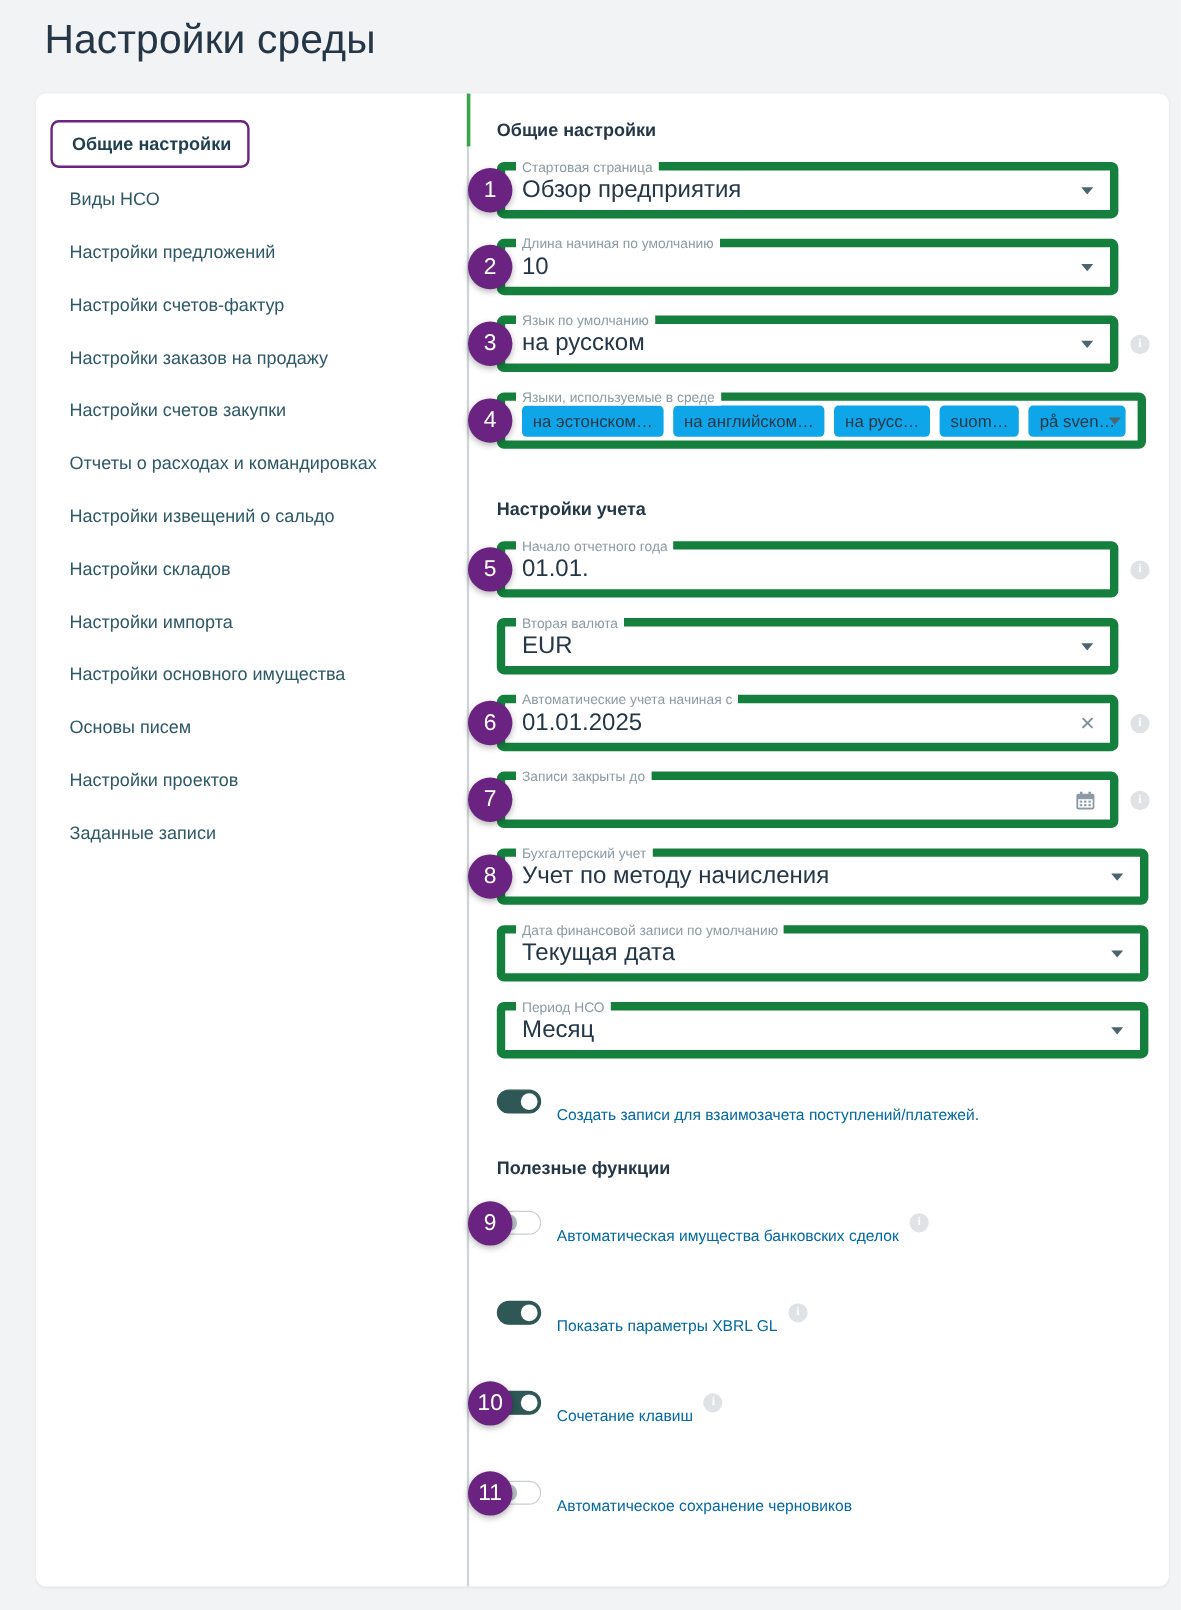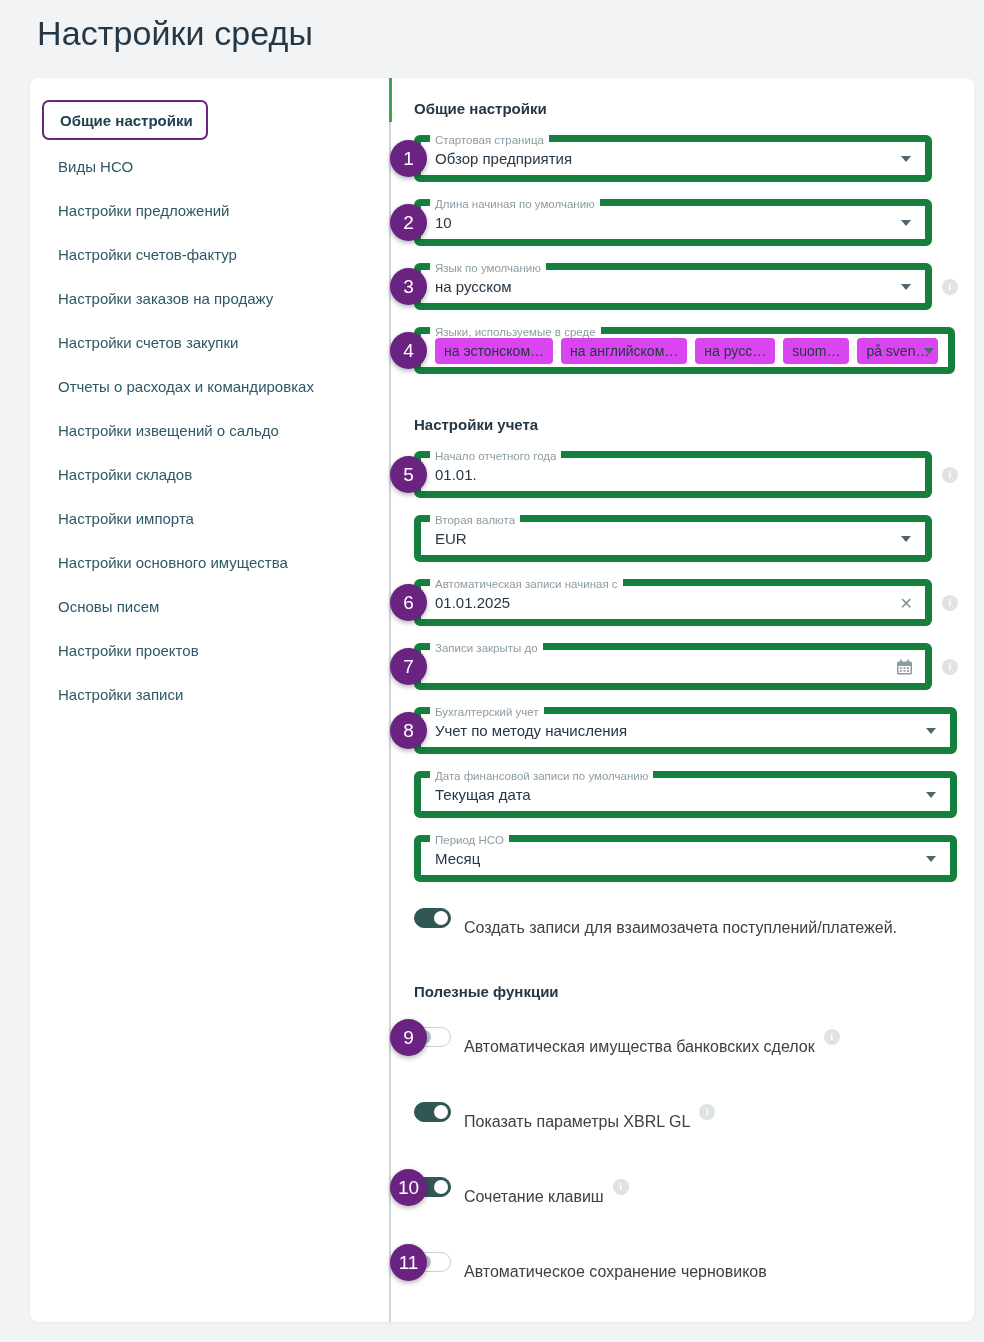"Обзор предприятия" .field-value { font-size: 15px -> 20px }
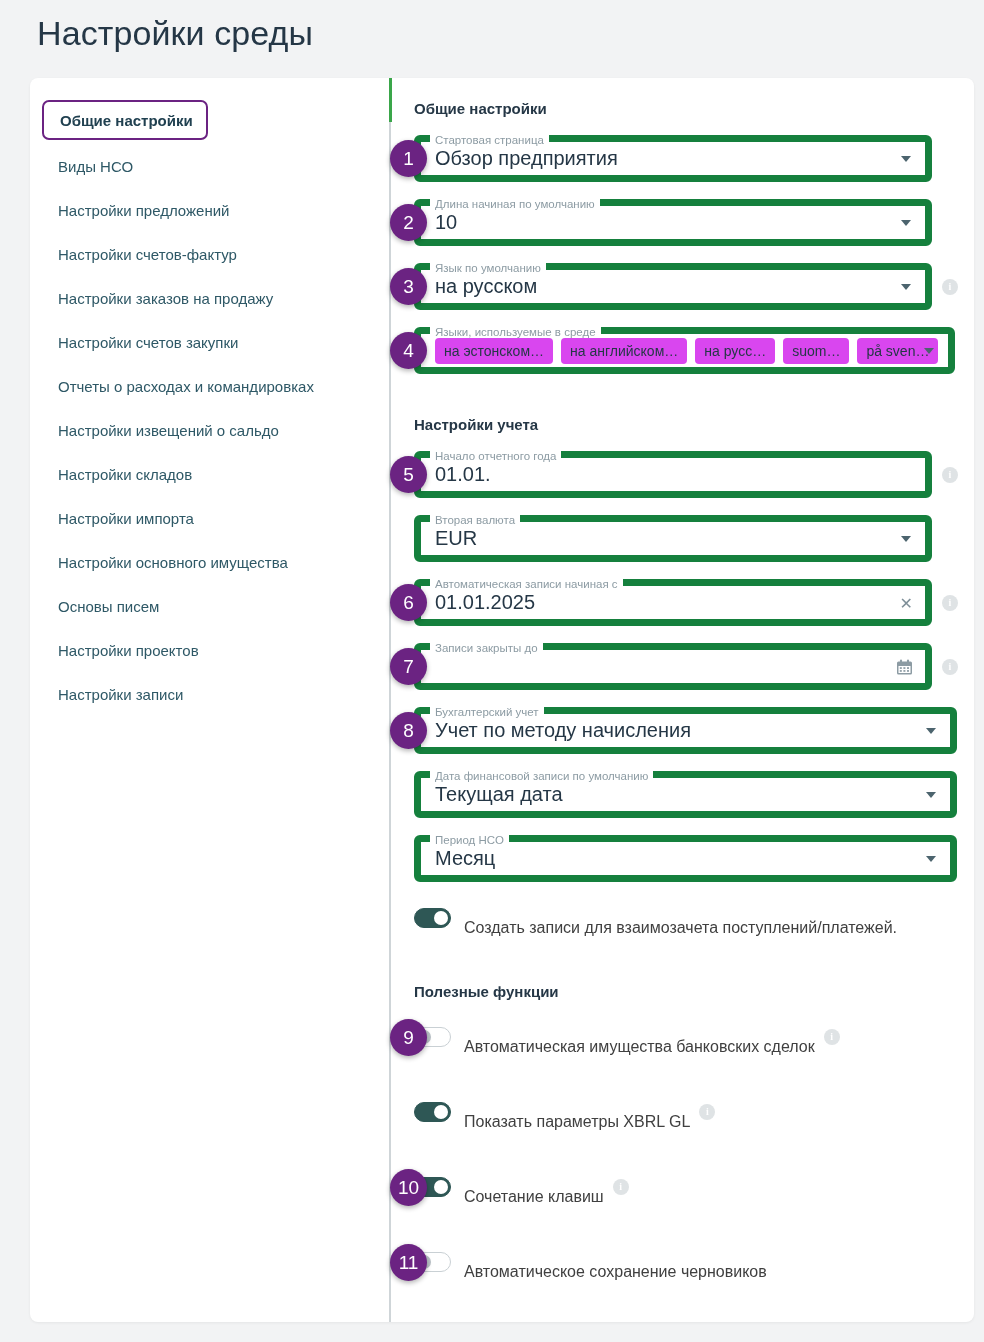"на эстонском…" .chip { background: #d946ef -> #0ea5e9 }
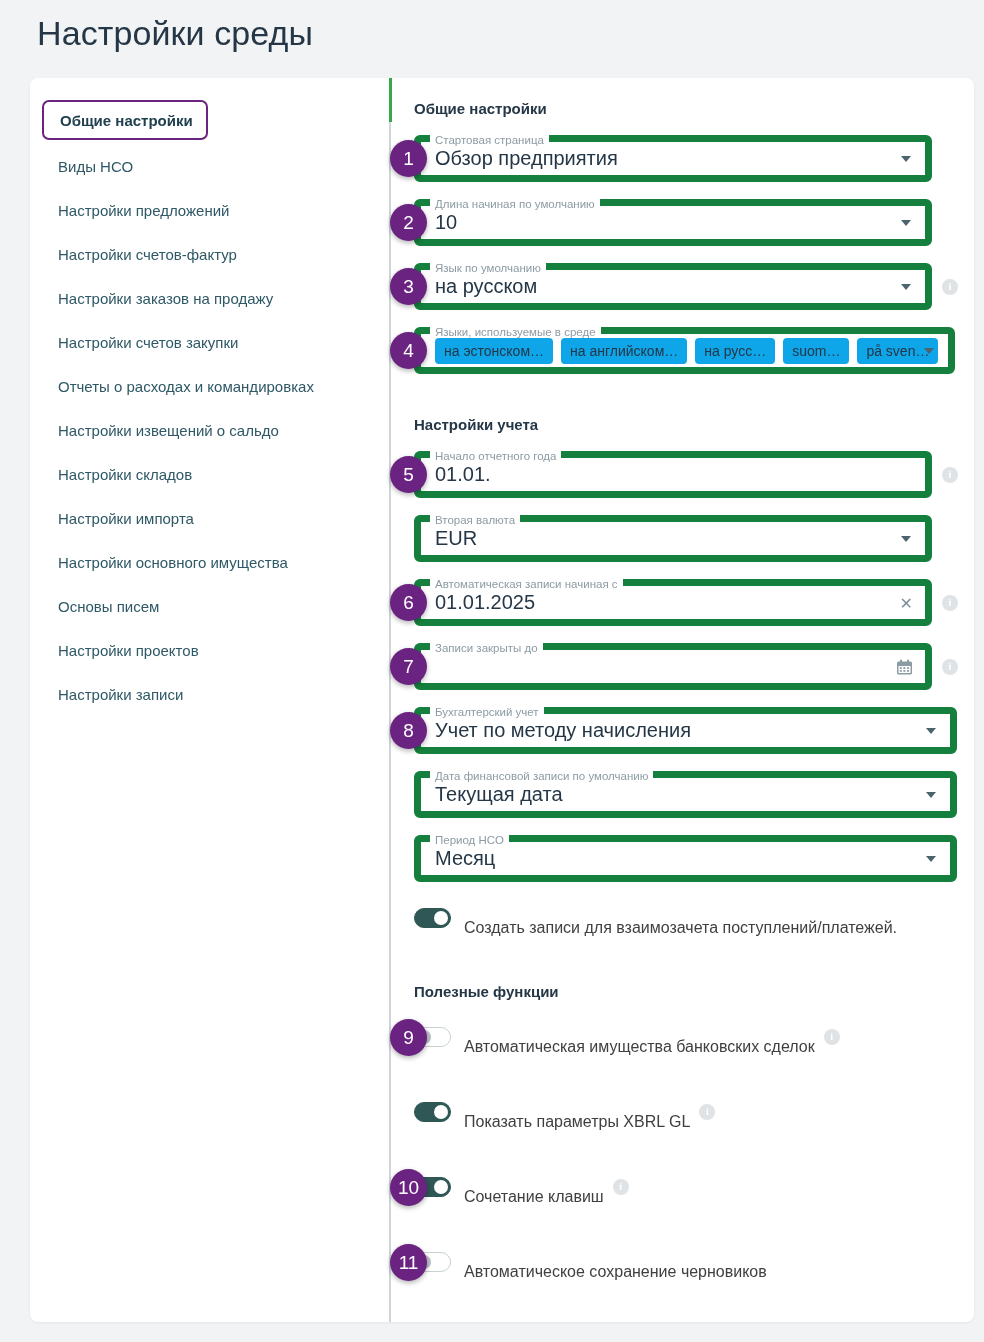"Автоматическая записи начиная с" span.field-label { text: Автоматическая записи -> Автоматические учета }
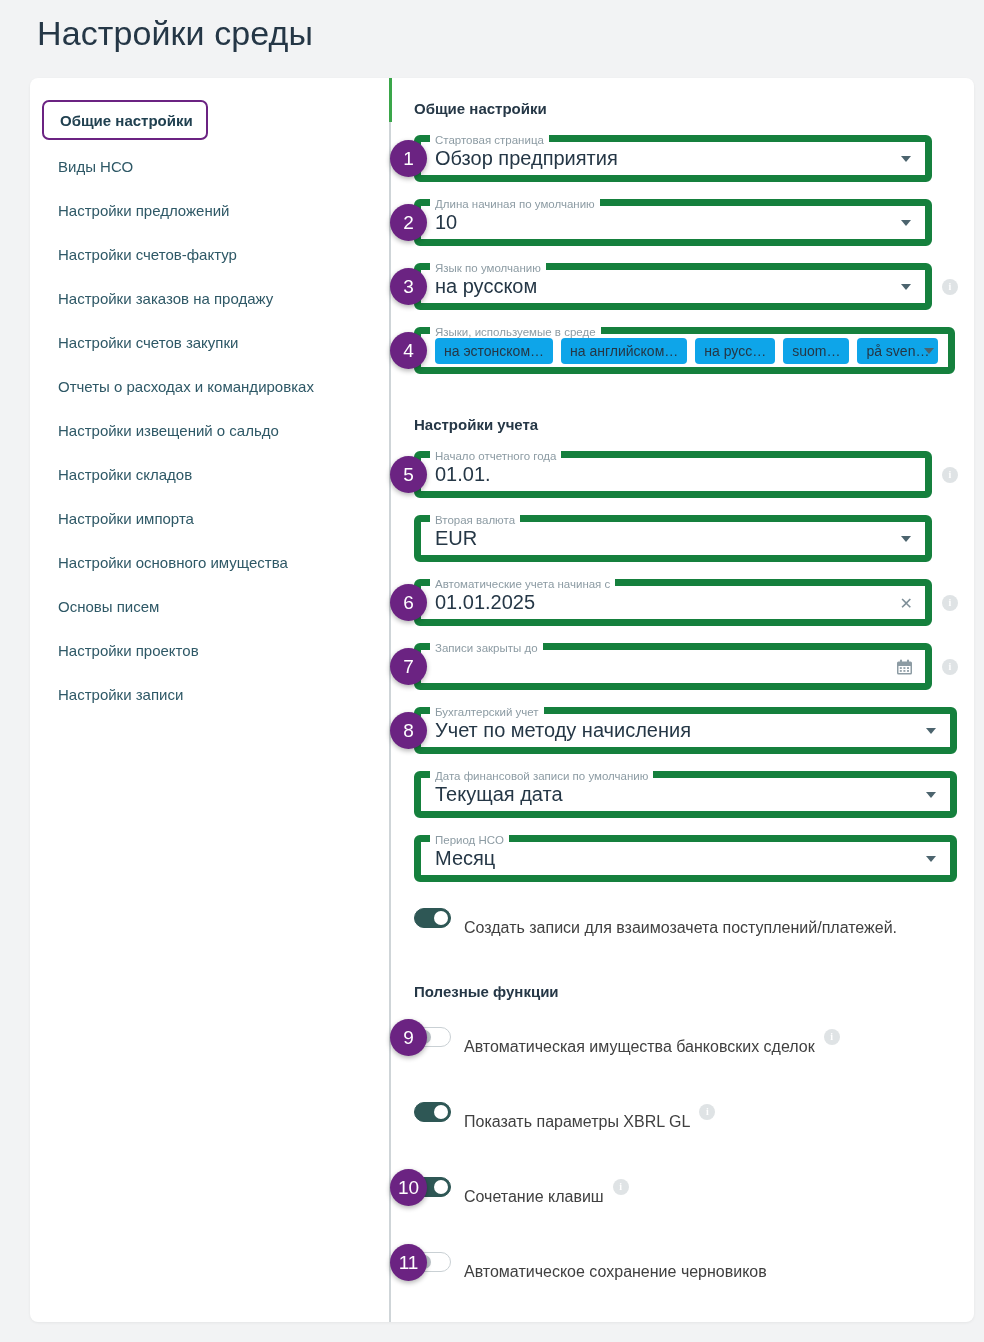"Настройки записи" span { text: Настройки -> Заданные }
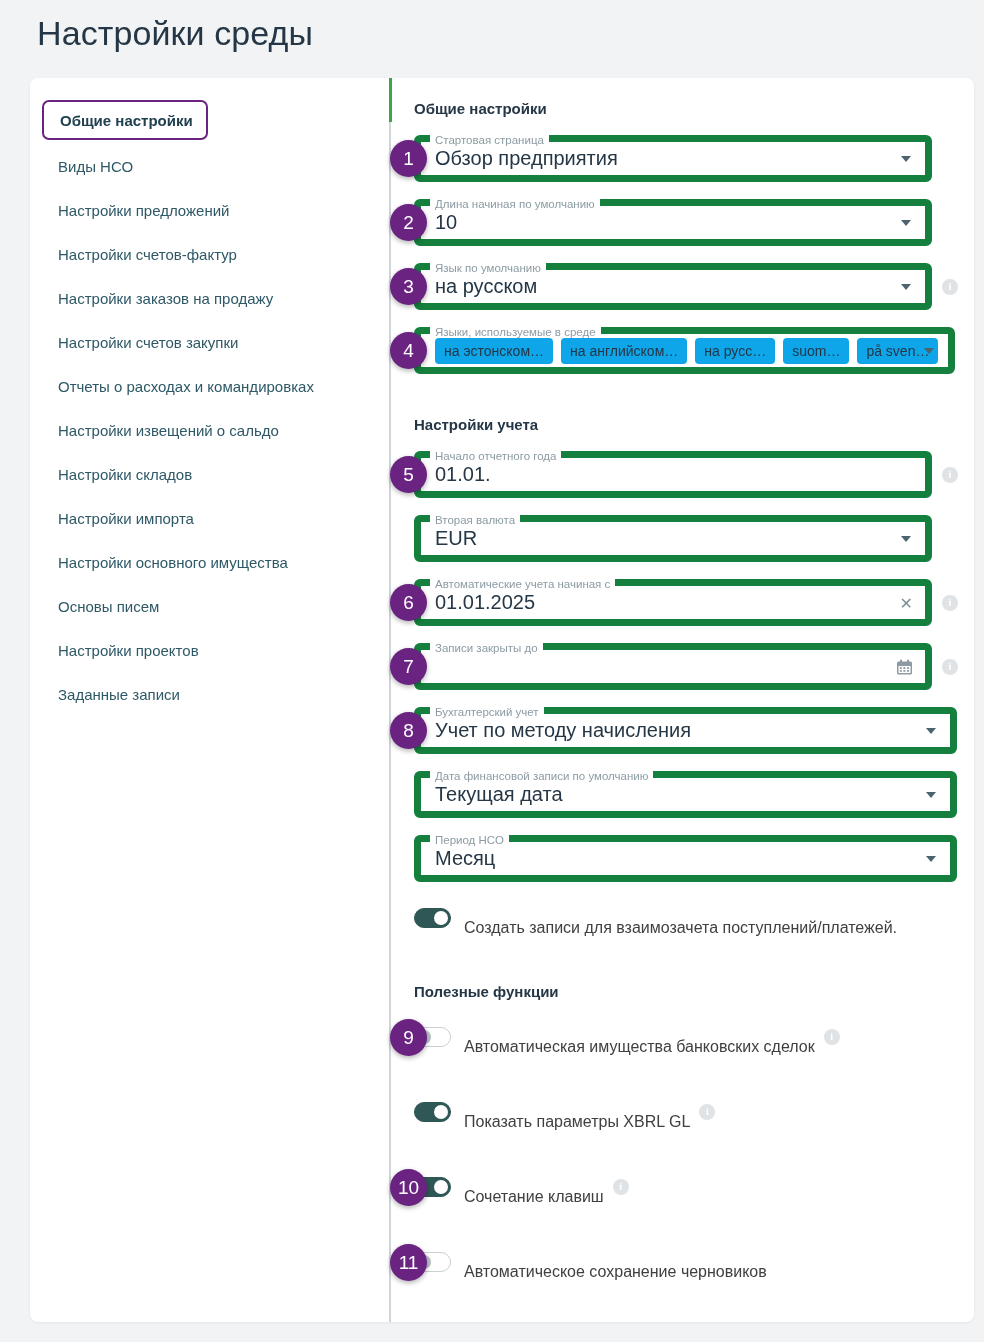"Создать записи для взаимозачета" .toggle-label { color: #404040 -> #0369a1; font-size: 16px -> 13px }
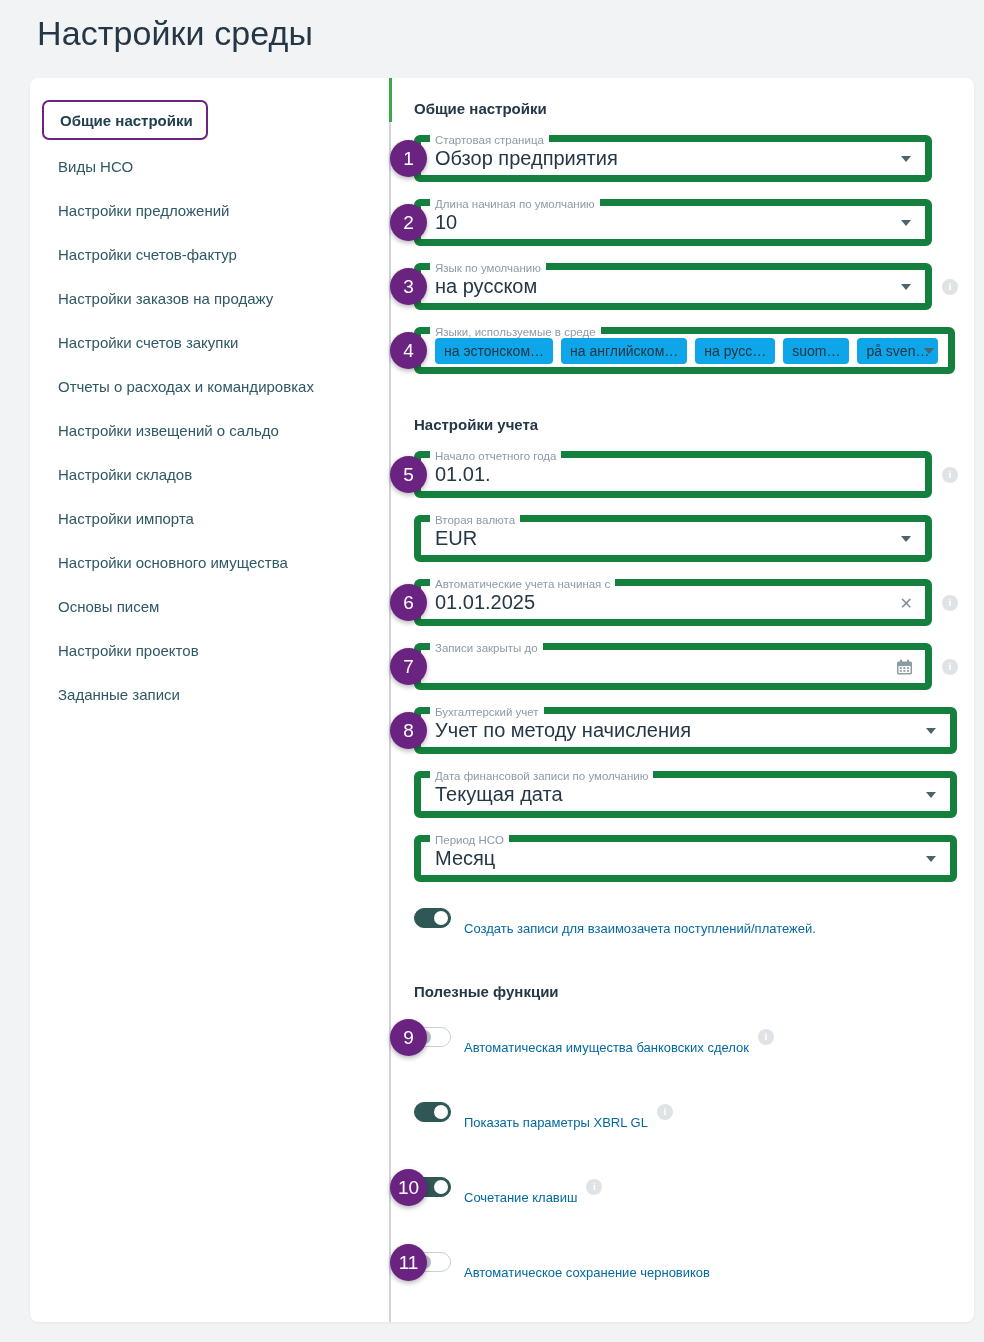"Полезные функции" div.section-title { margin-top: 46px -> 28px }
